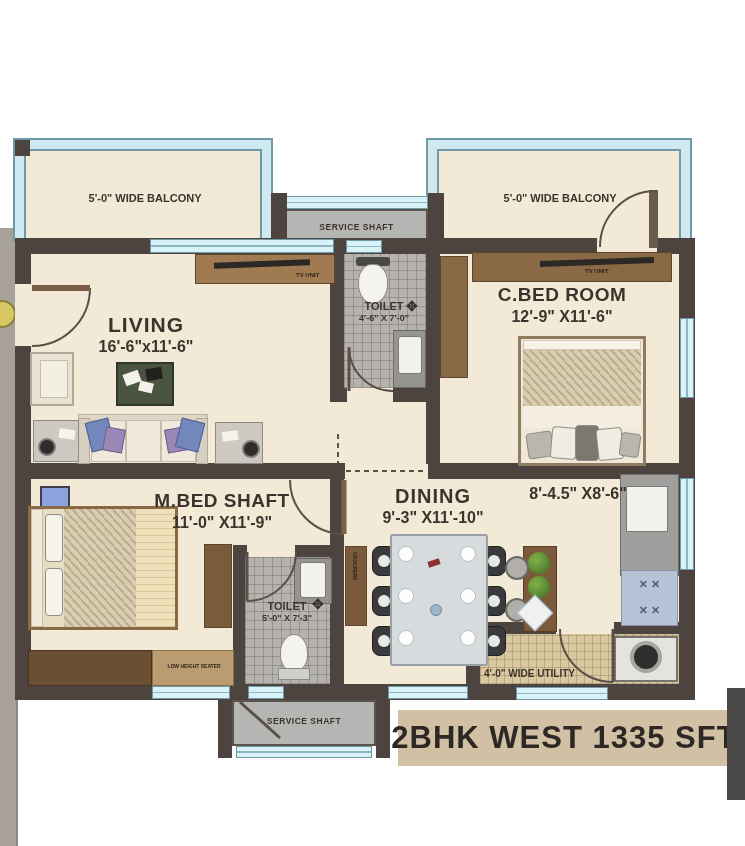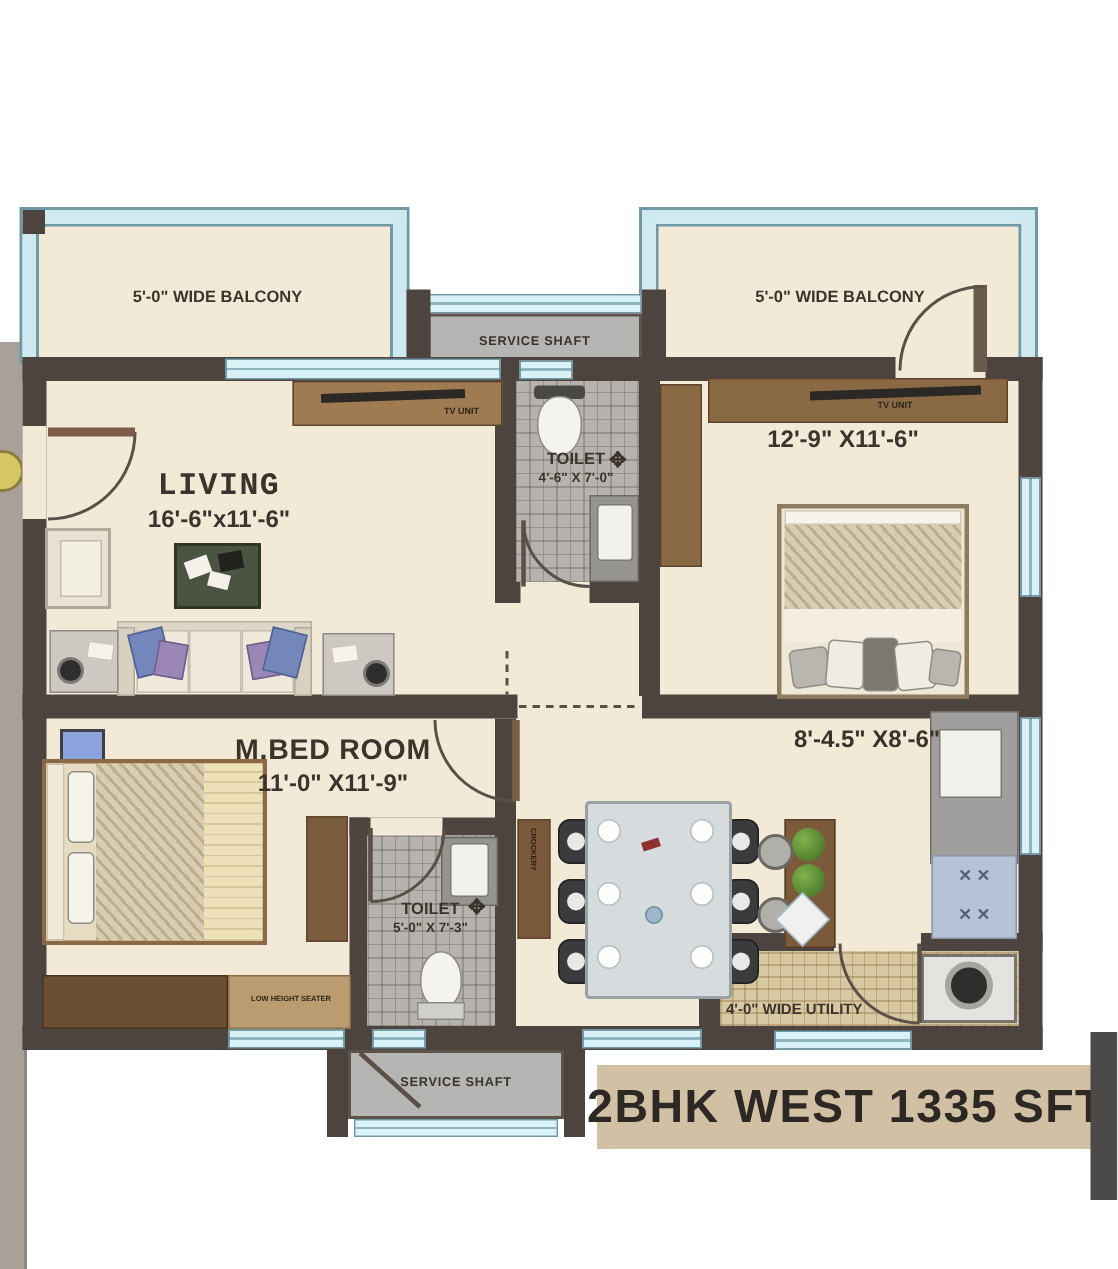"C.BED ROOM" span.nm { html: none -> <span>C.BED ROOM</span> }
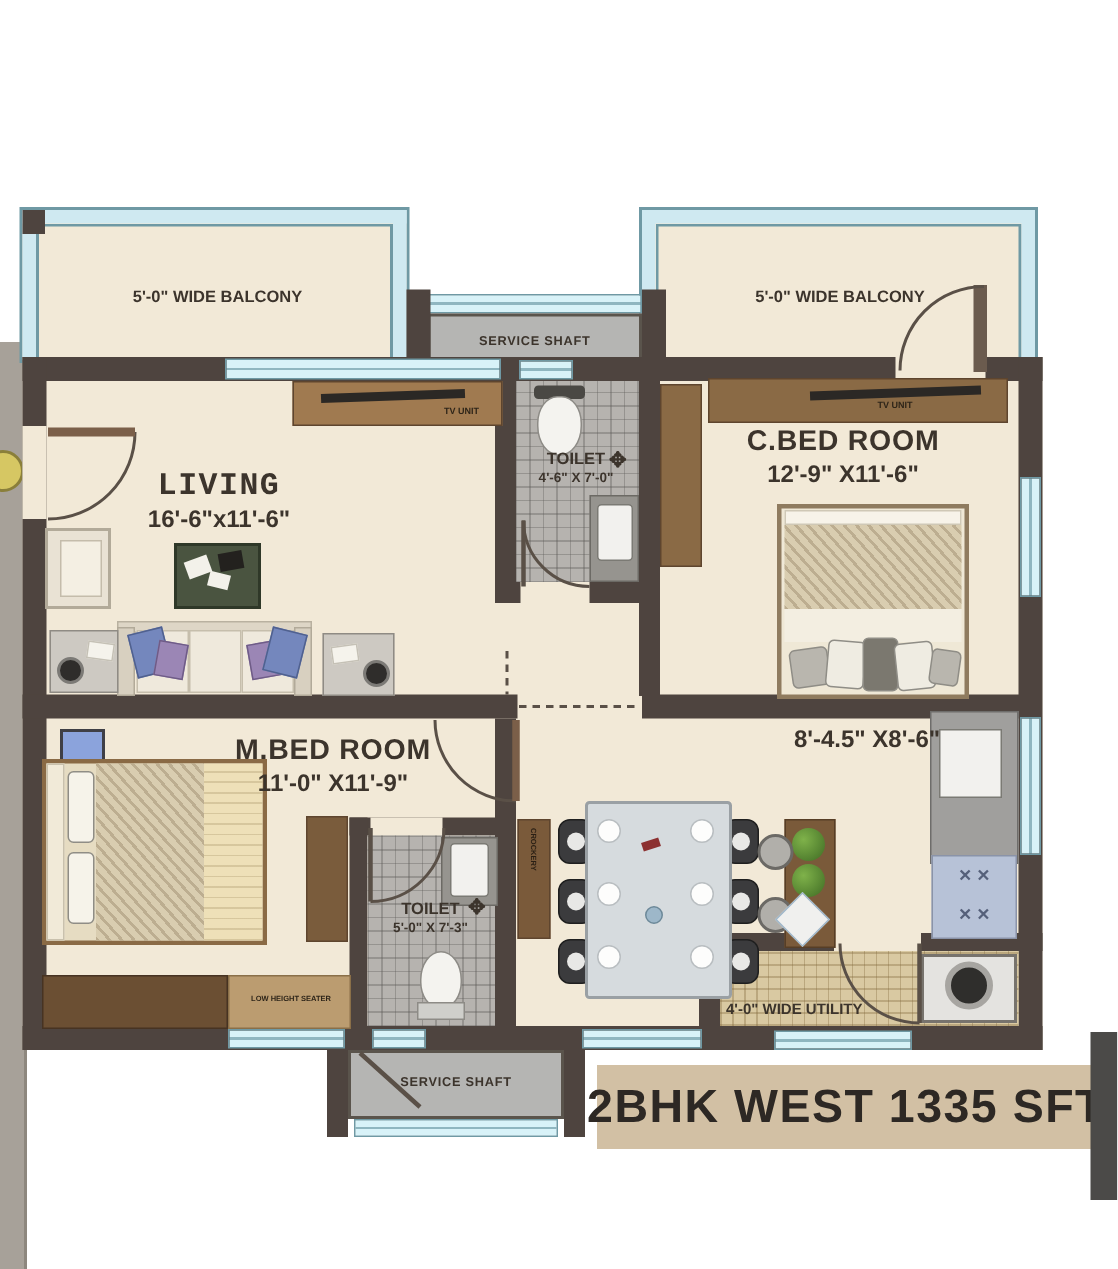"LIVING" span.nm { font-family: Liberation Mono, monospace -> none }
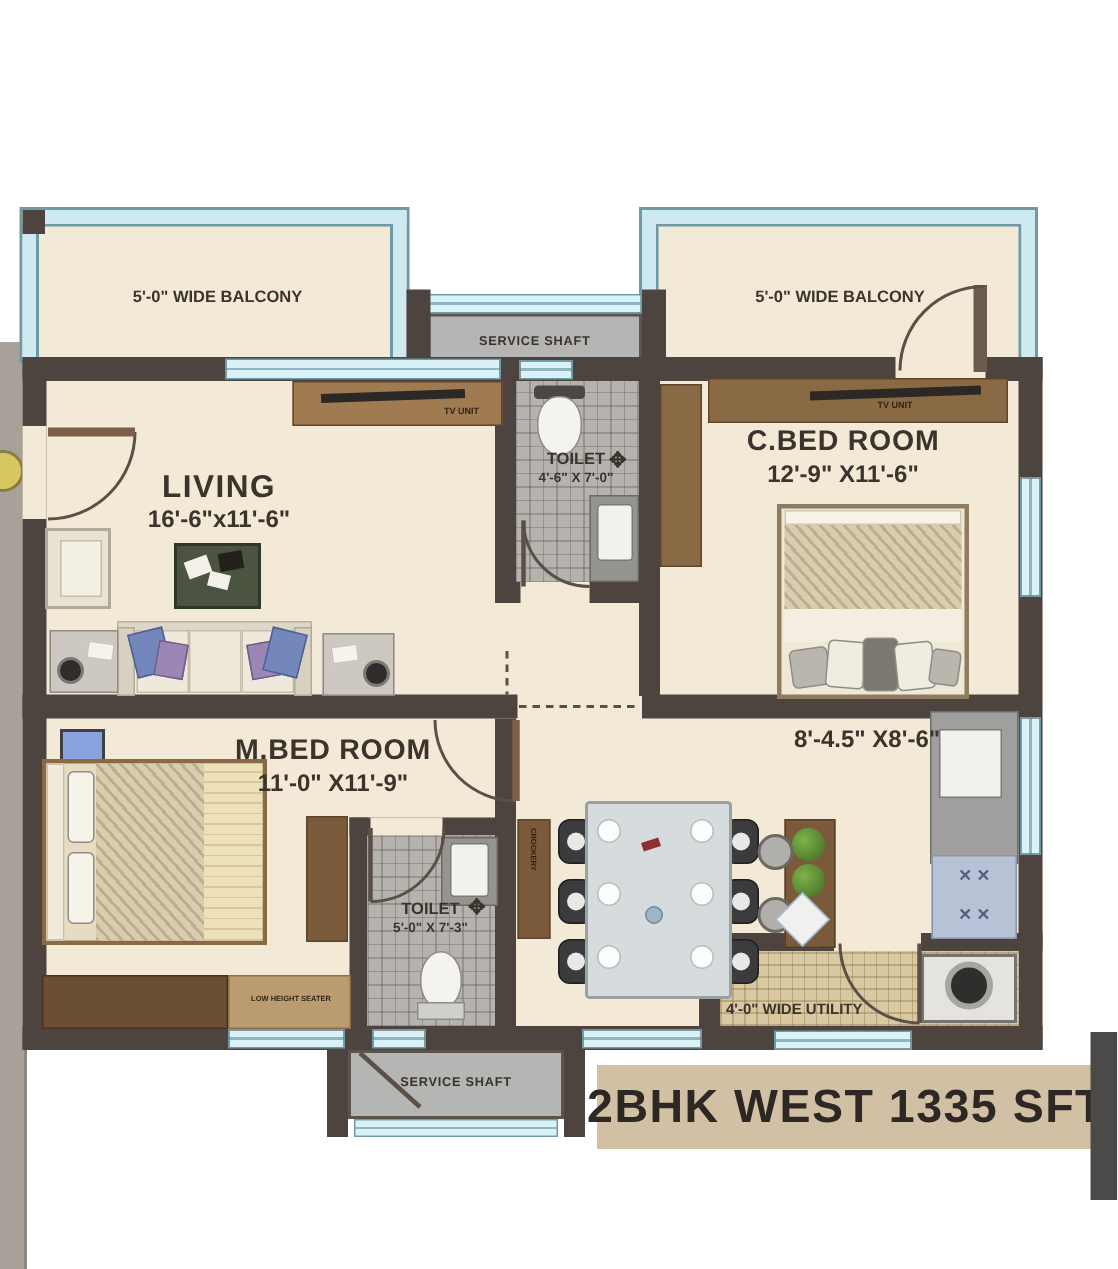"M.BED ROOM" span.nm { text: ROOM -> SHAFT }
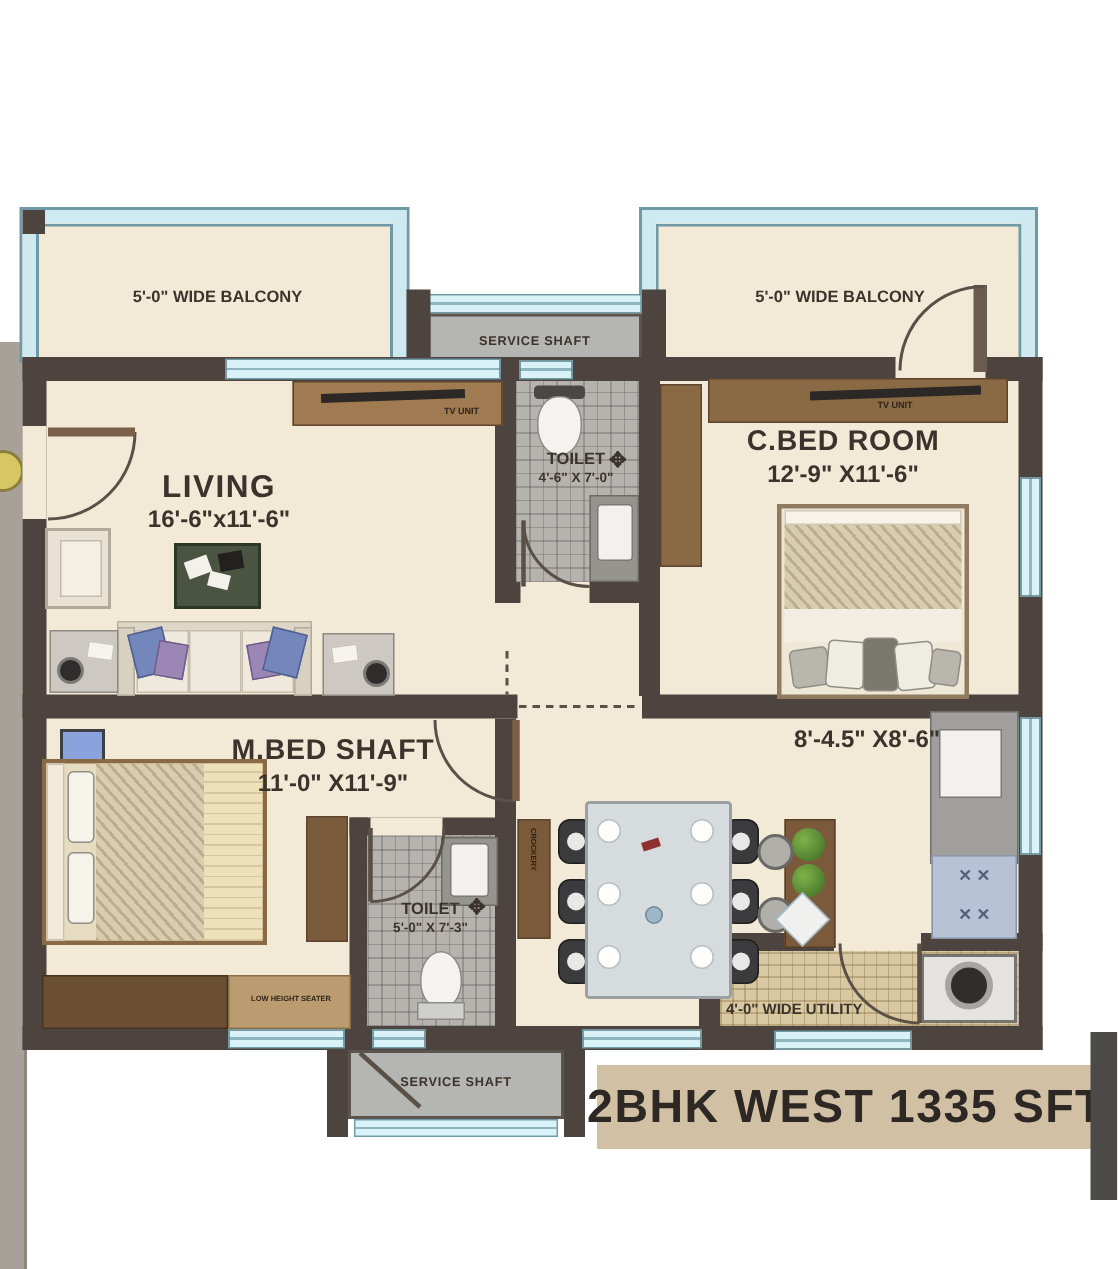"DINING" div.lbl { html: none -> <div> <span>DINING</span> <span>9'-3" X11'-10"</span> </div> }
